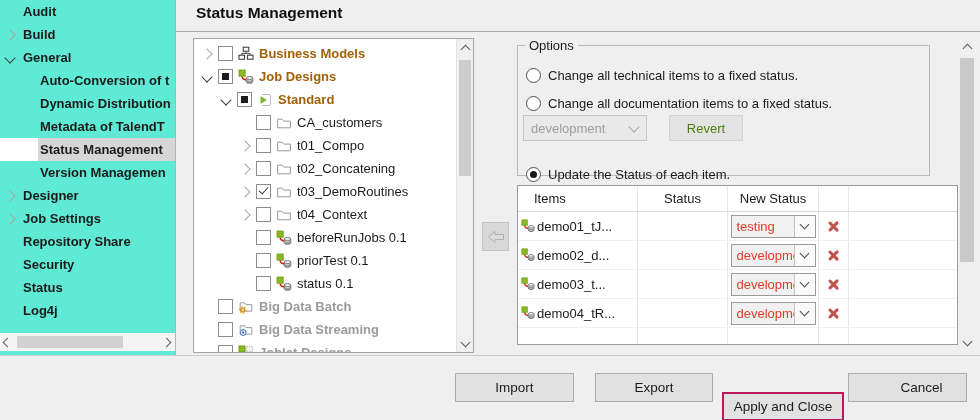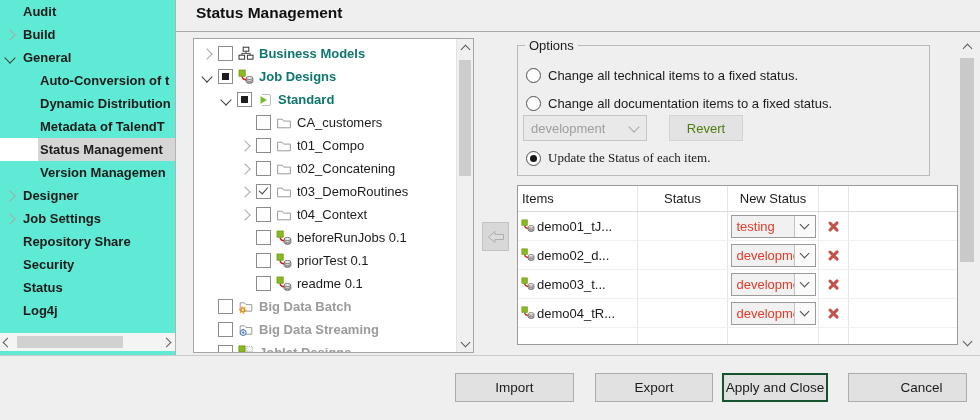"Business Models" .t-label.bold { color: #0f766e -> #a16207 }
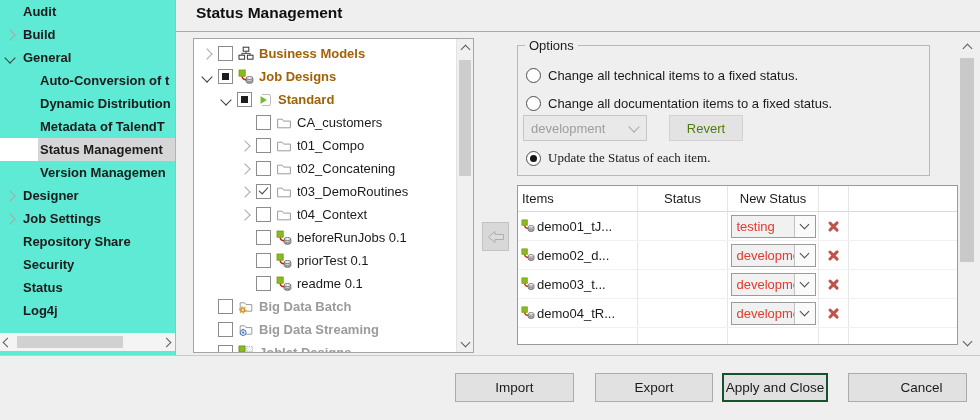"Update the Status of each" #opt-r3 { font-family: Liberation Serif, serif -> none; top: 104px -> 120px }
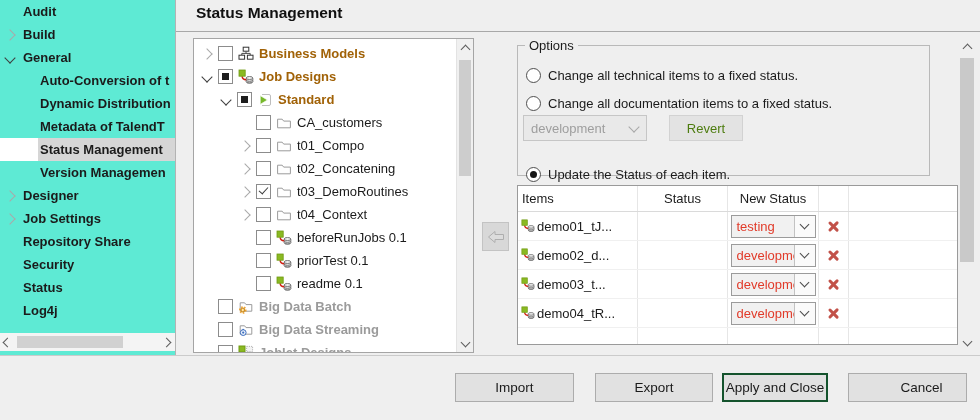"Items" .tr.th .c-items { padding-left: 4px -> 16px }
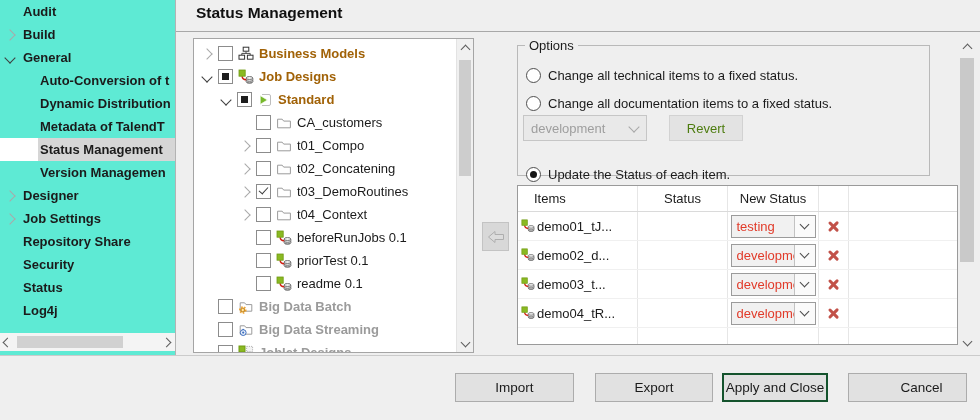"readme 0.1" span.t-label { text: readme -> status }
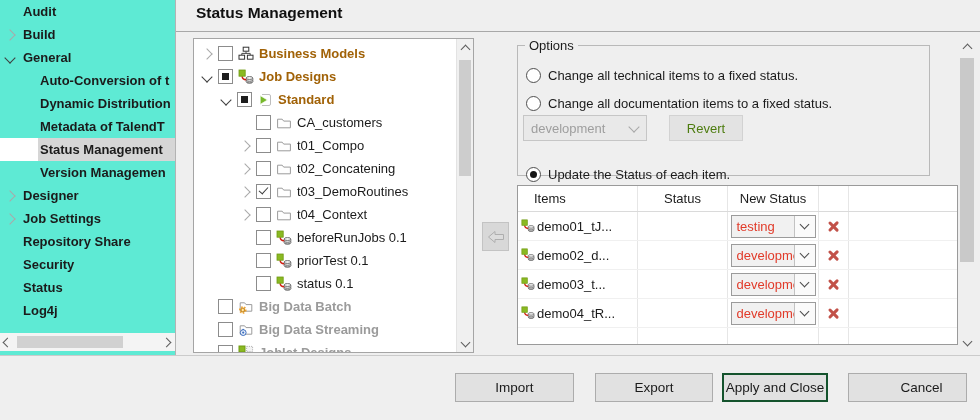"Apply and Close" #btn-apply { border: 2px solid #14532d -> 2px solid #be185d; margin-top: none -> 19px; width: 106px -> 122px }
